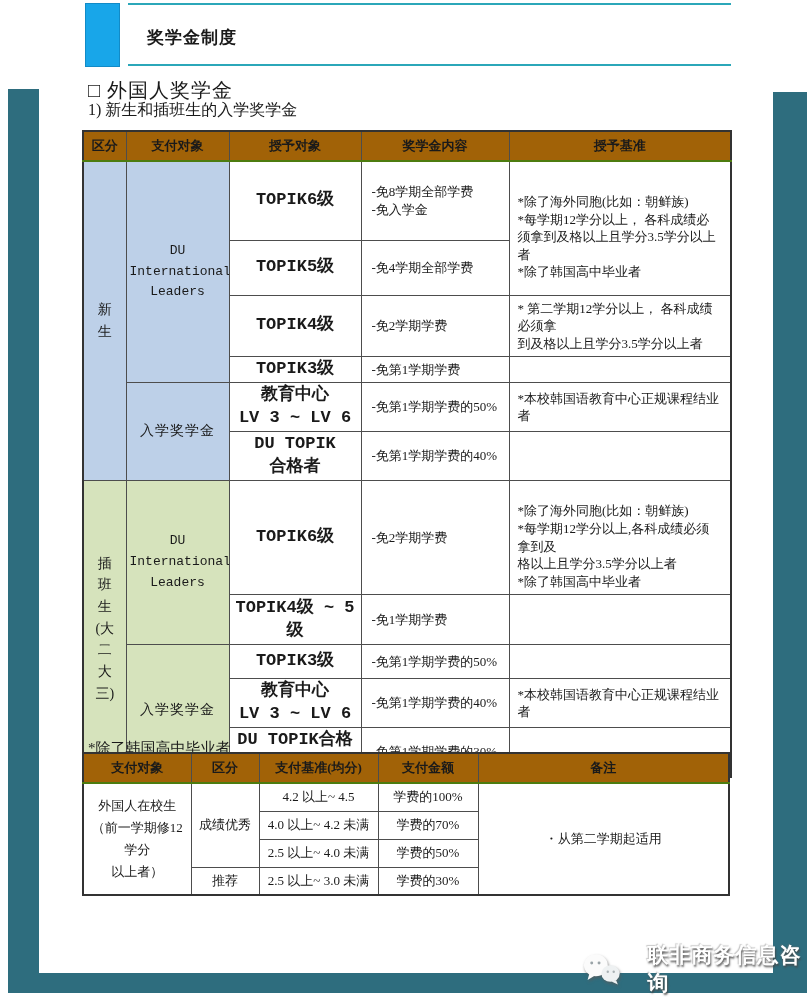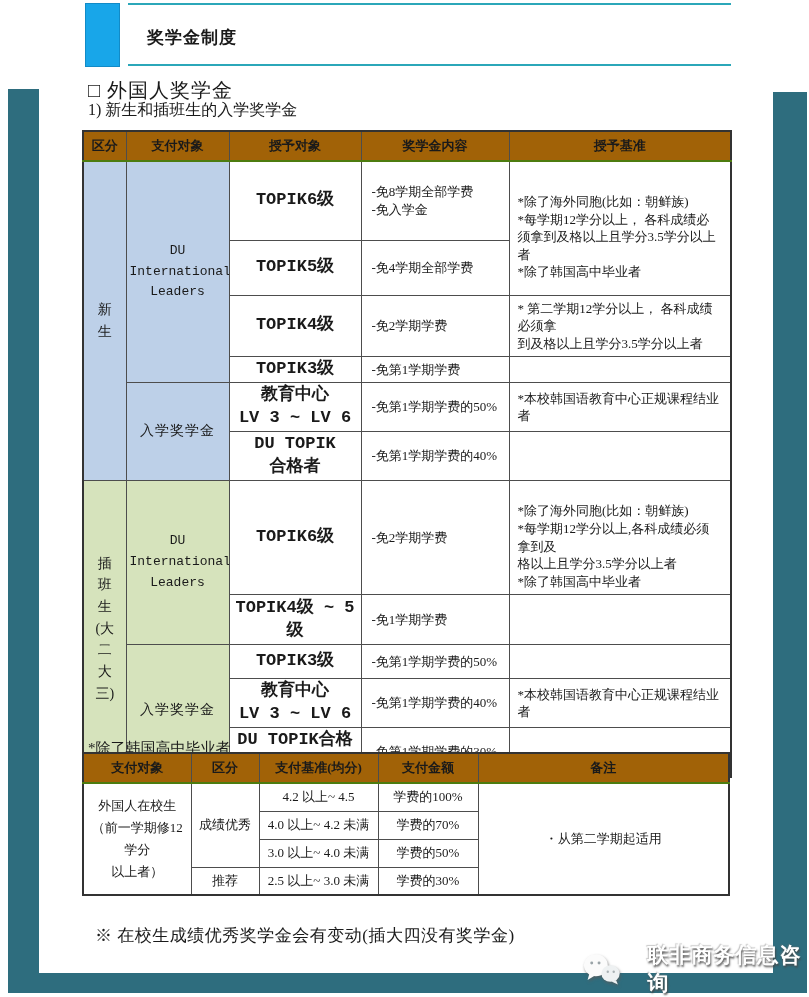"3.0 以上~ 4.0 未满" td.c { text: 3.0 -> 2.5 }
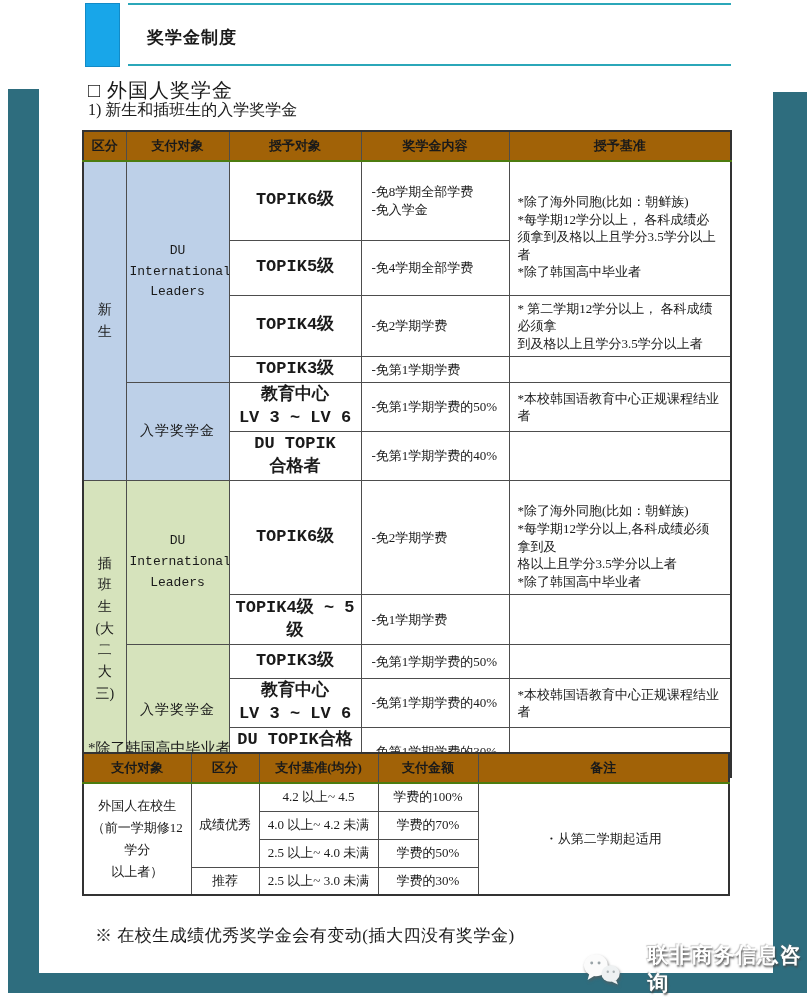"※ 在校生成绩优秀奖学金会有变动(插大四没有奖学金)" div.t2note { html: <div>※ 在校生成绩优秀奖学金会有变动(插大四没有奖学金)</div> -> none }
